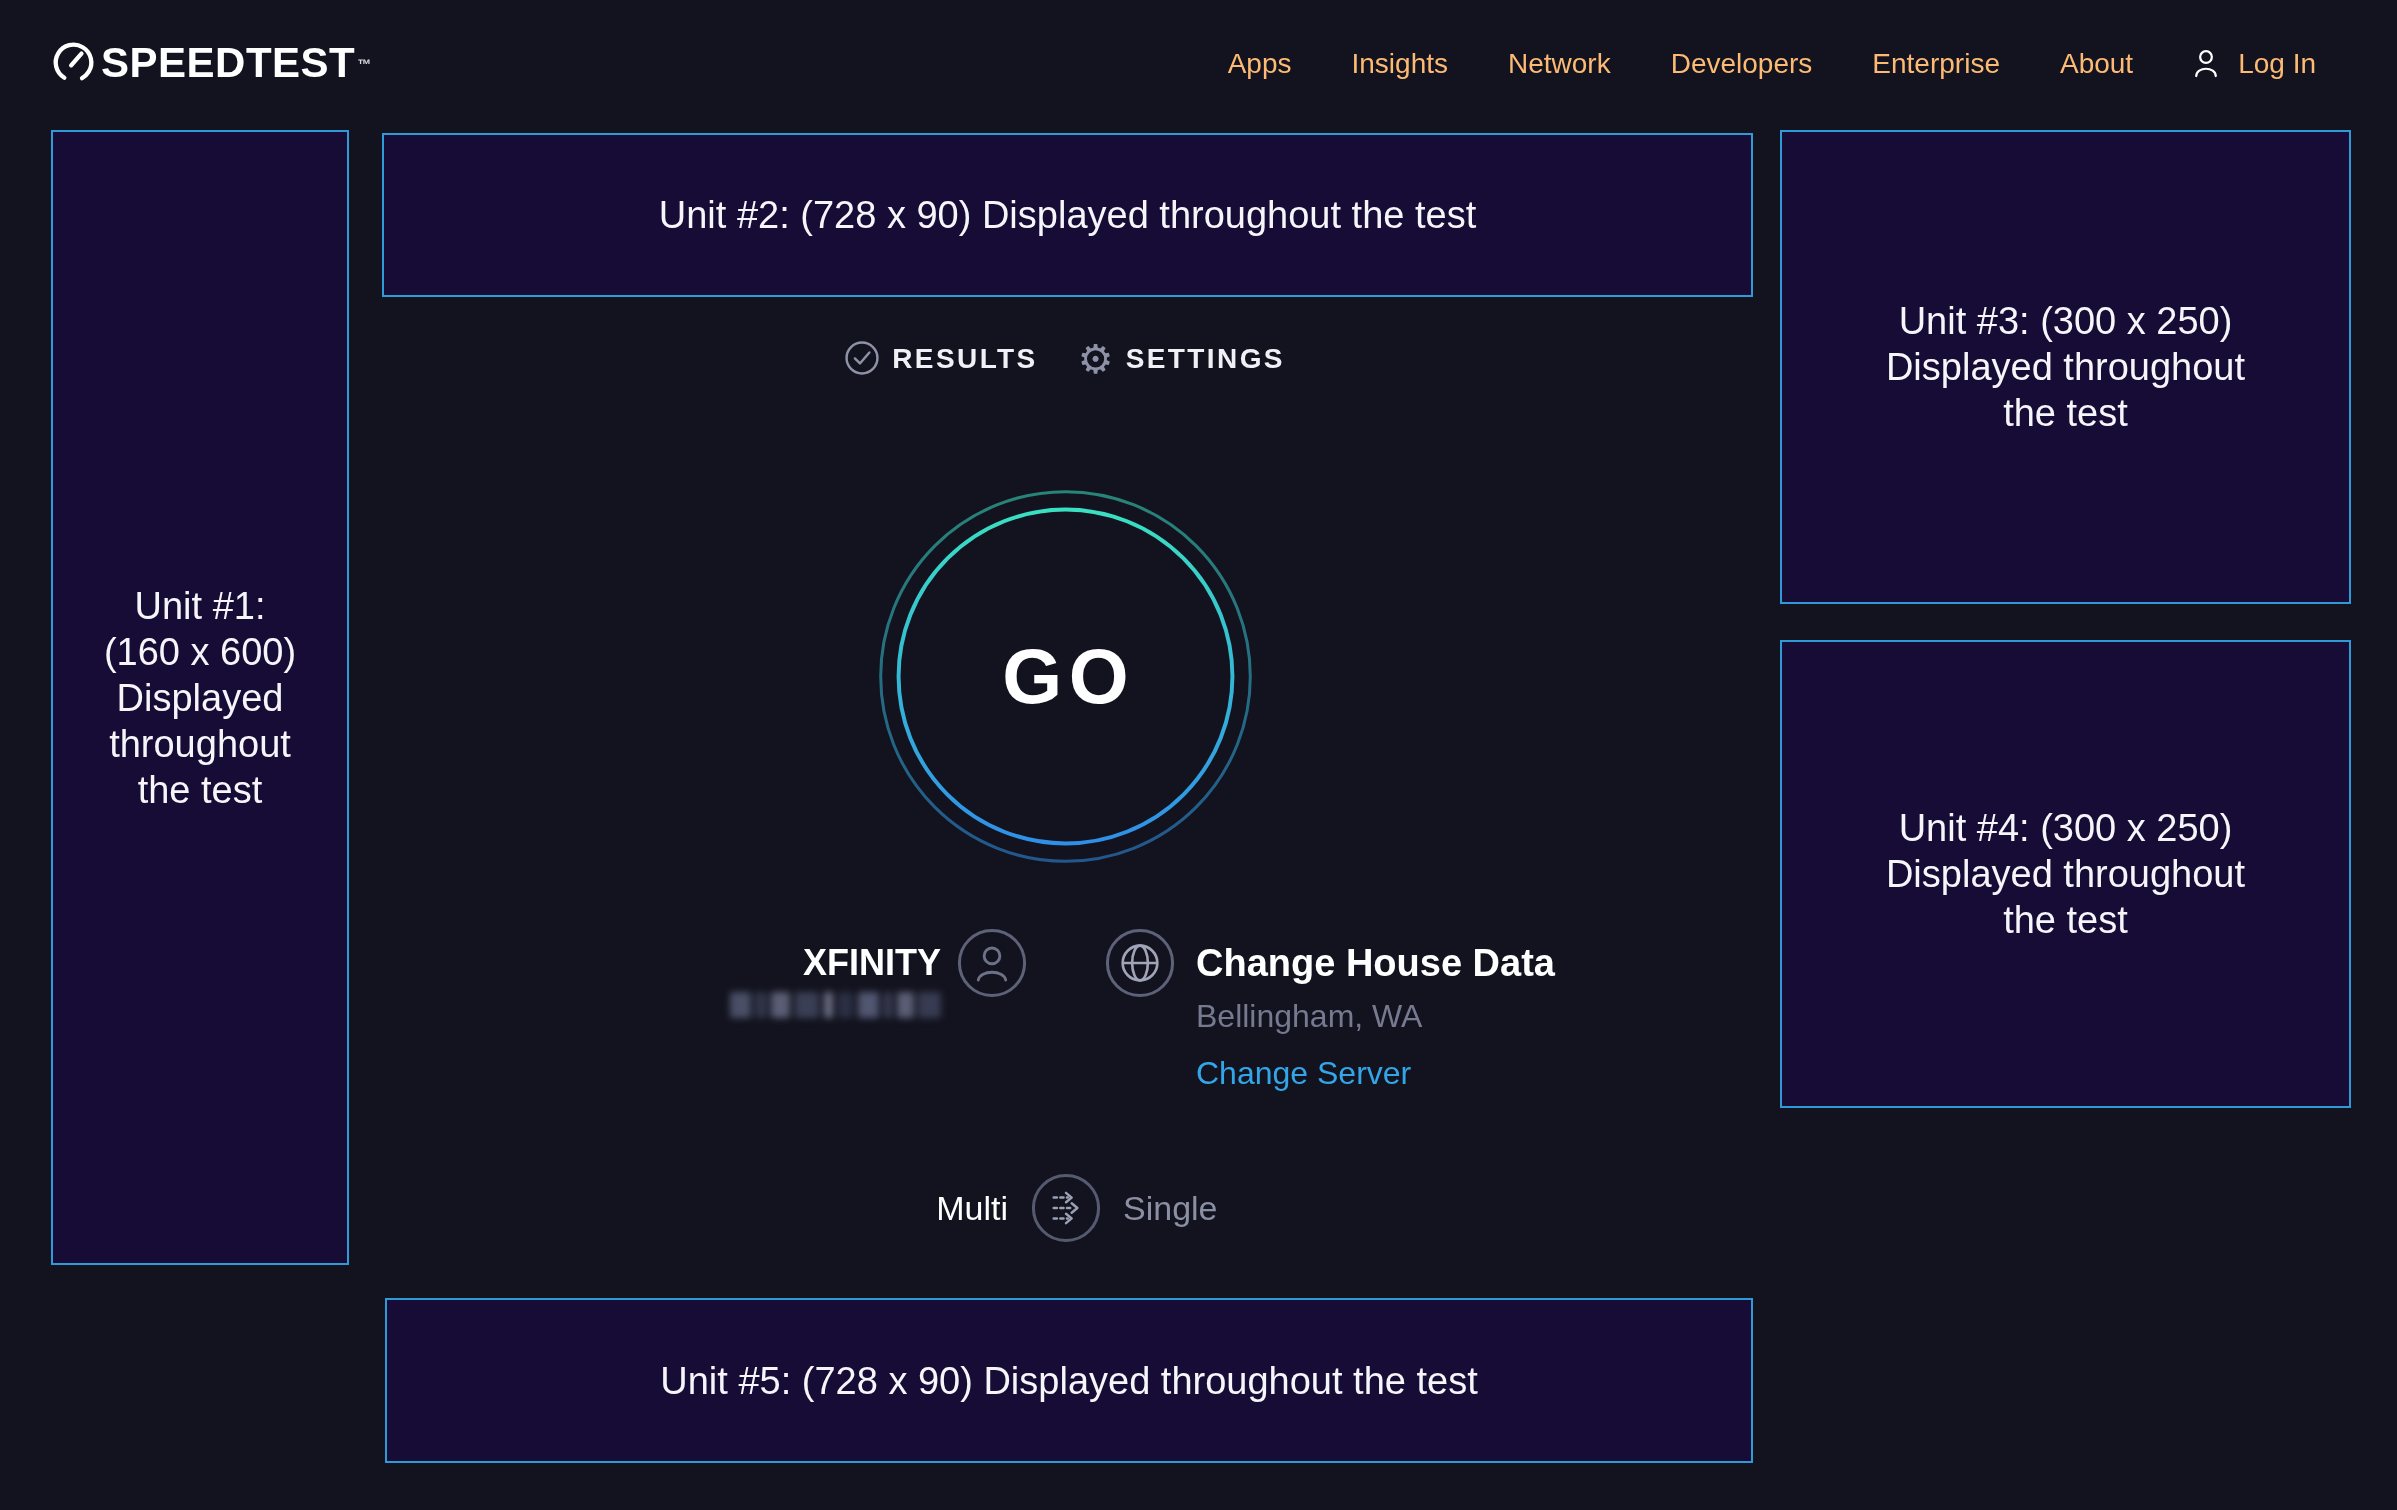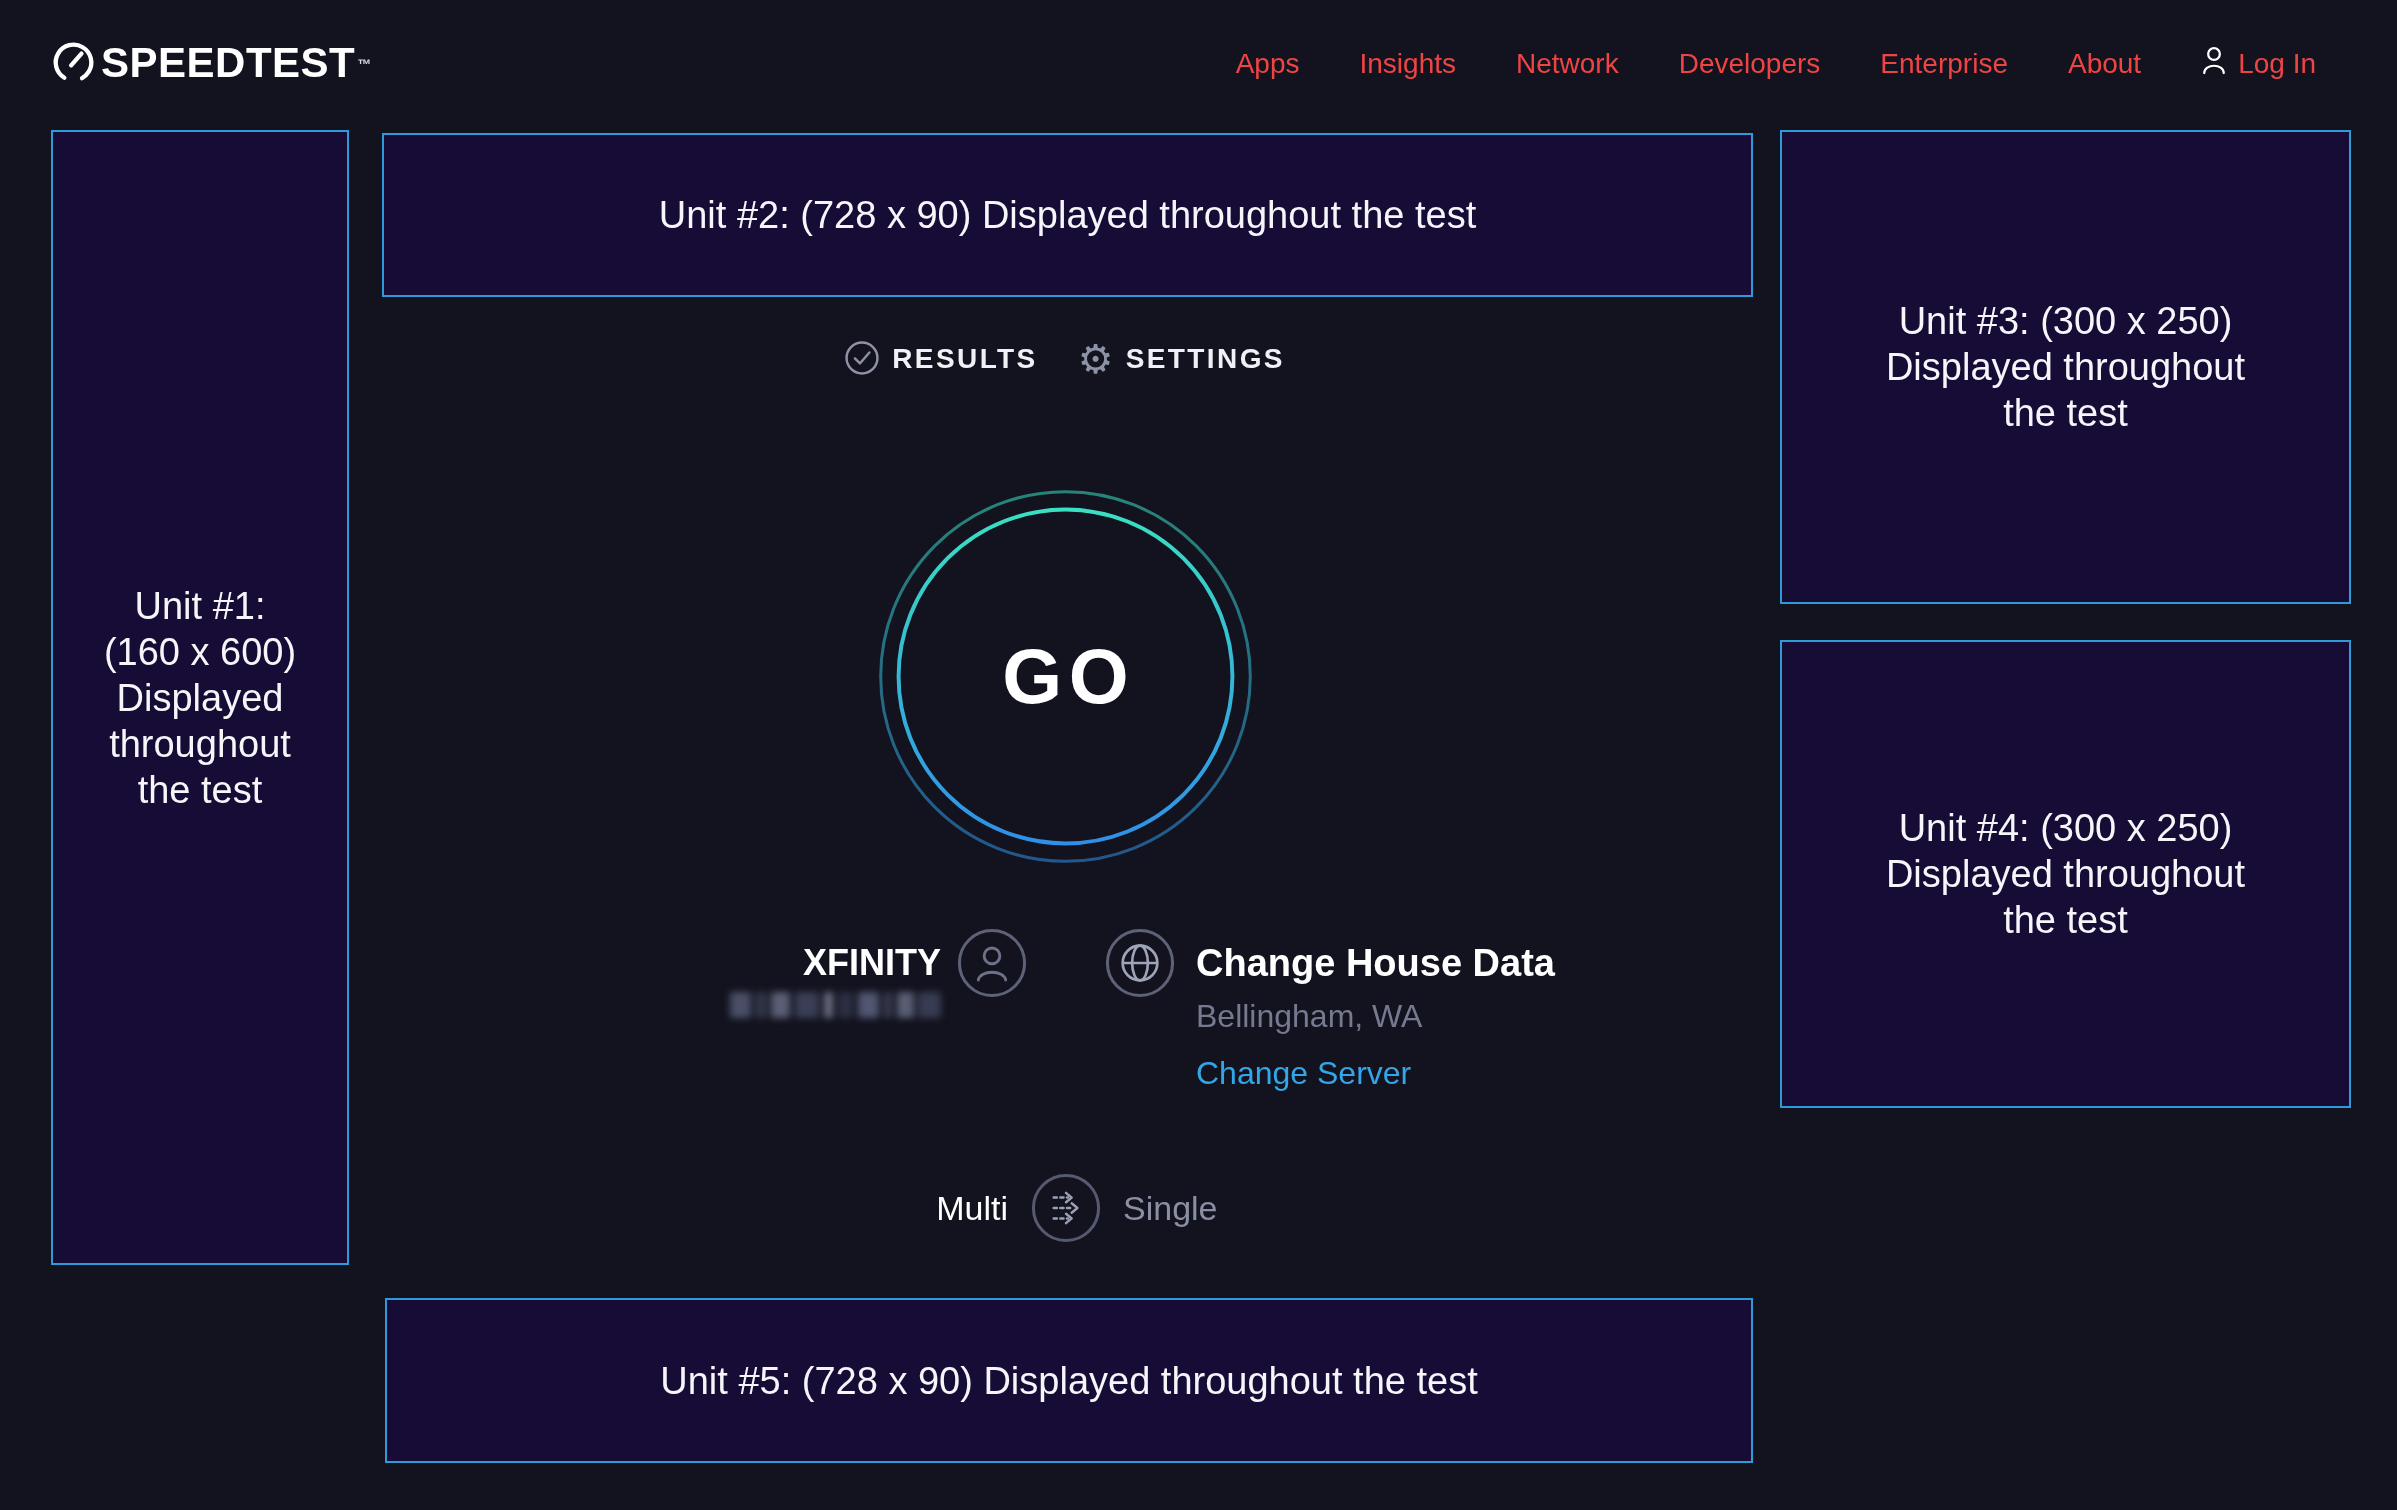"Apps" .nav-item { color: #ef4444 -> #fdba74 }
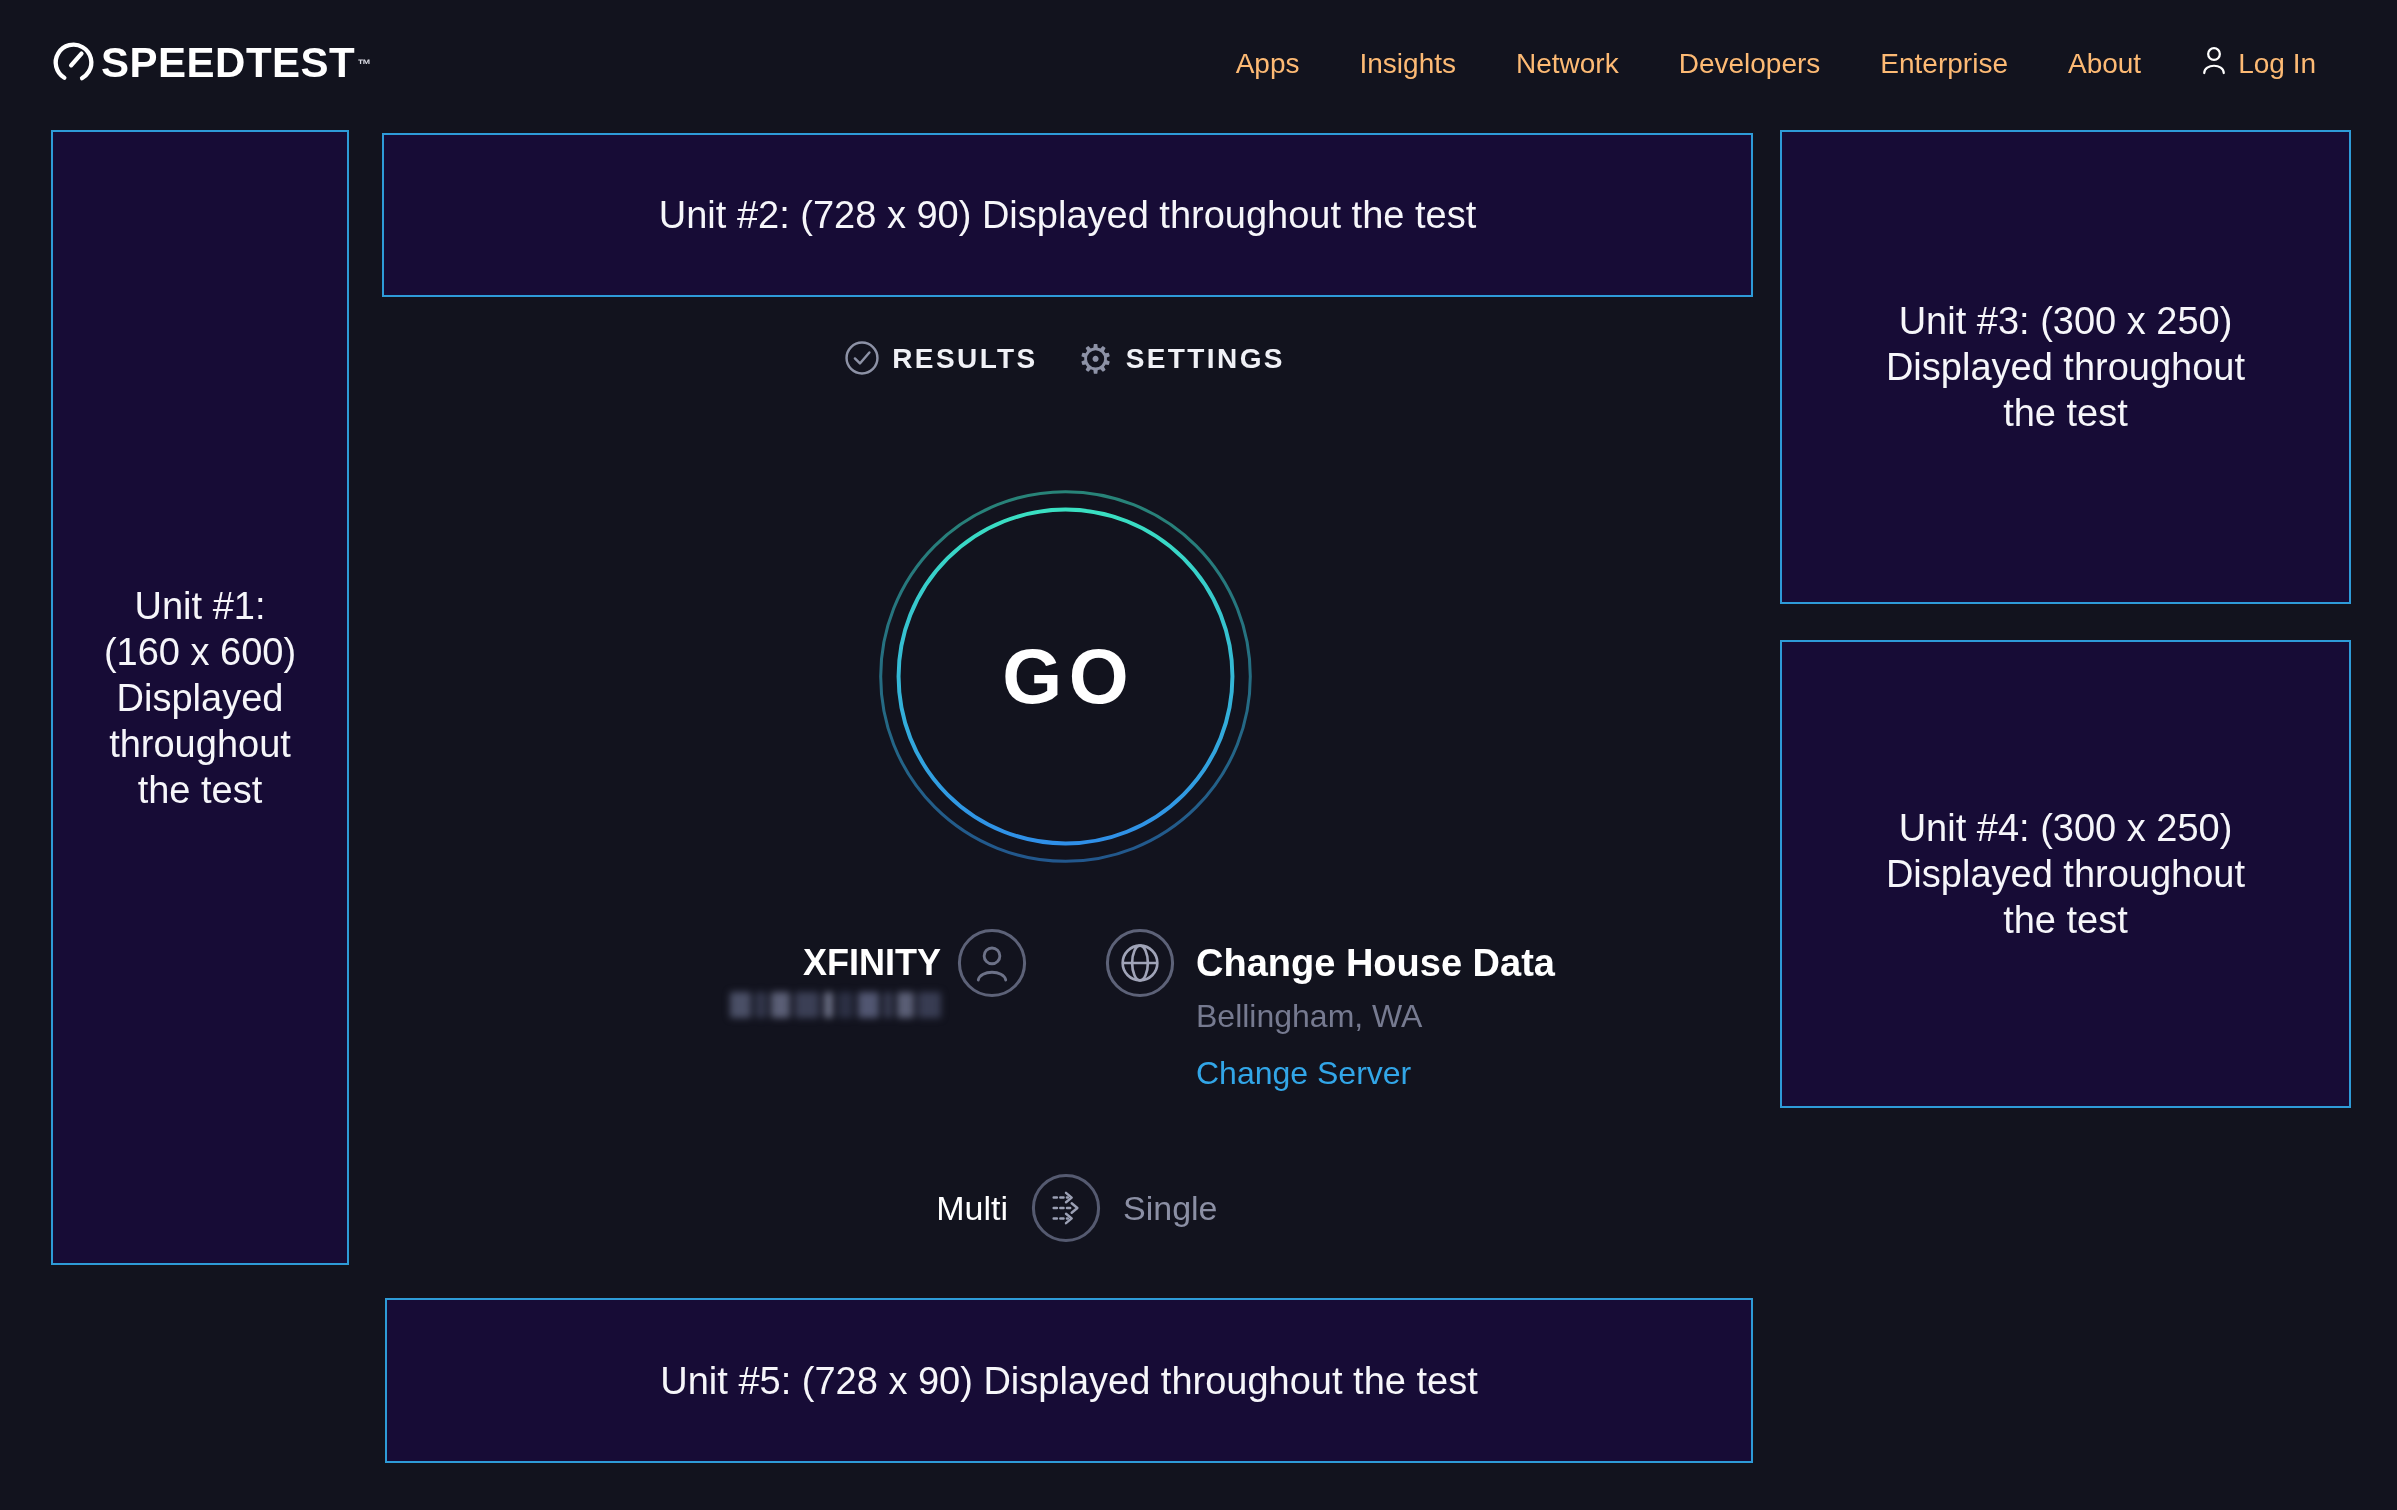"Log In" .login { align-items: flex-start -> flex-end; gap: 11px -> 19px }
